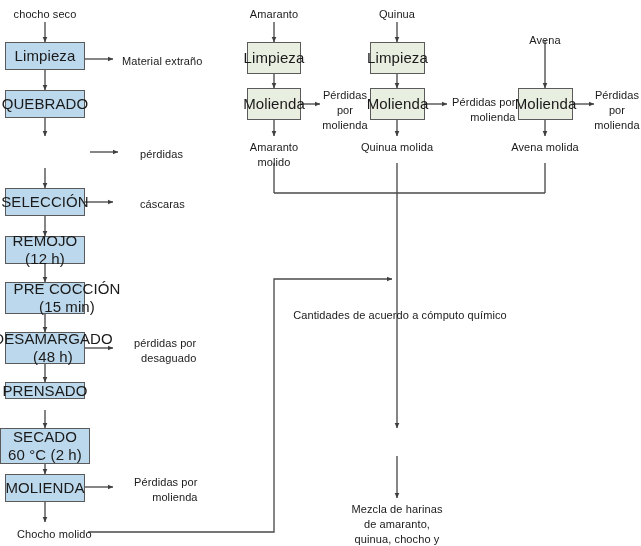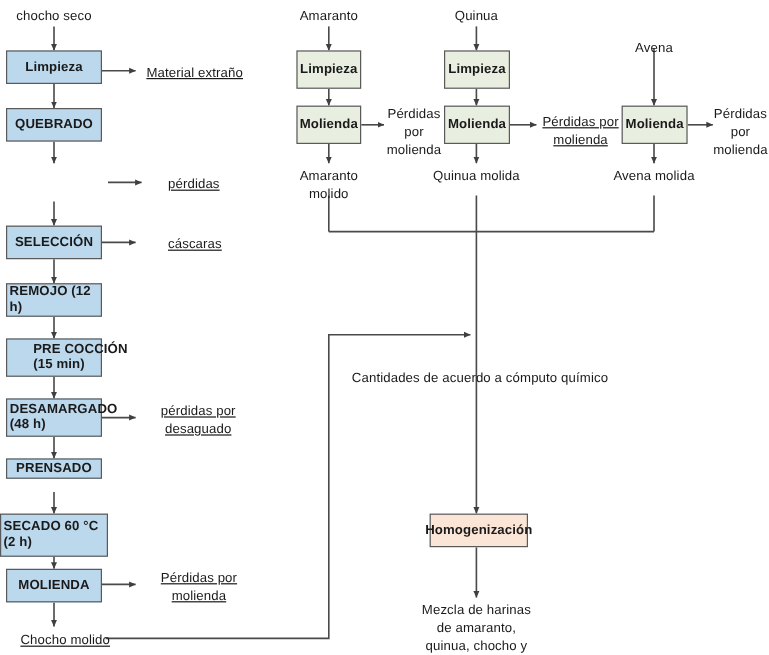"Limpieza" .node { font-size: 11px -> 15px; font-weight: bold -> none; text-align: none -> center }
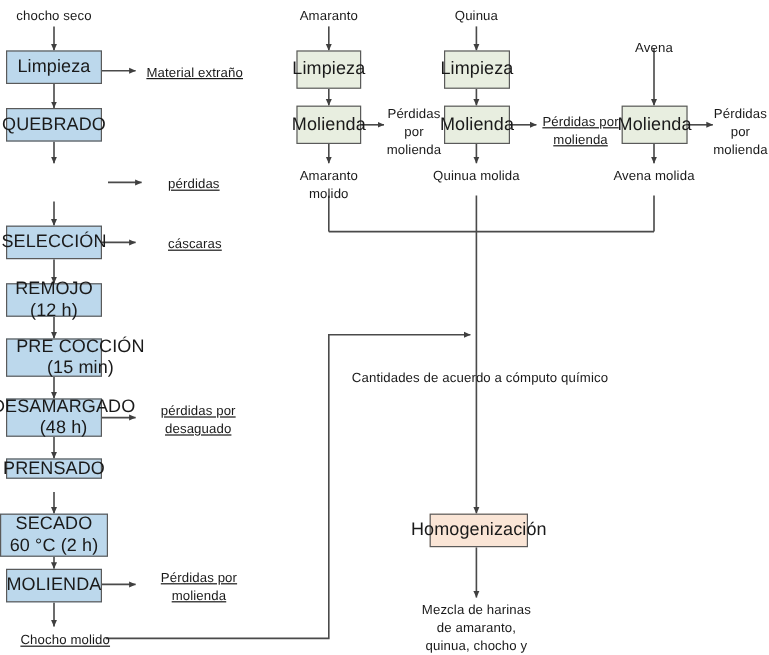"Material extraño" .lbl.l { text-align: center -> right; text-decoration: underline -> none }
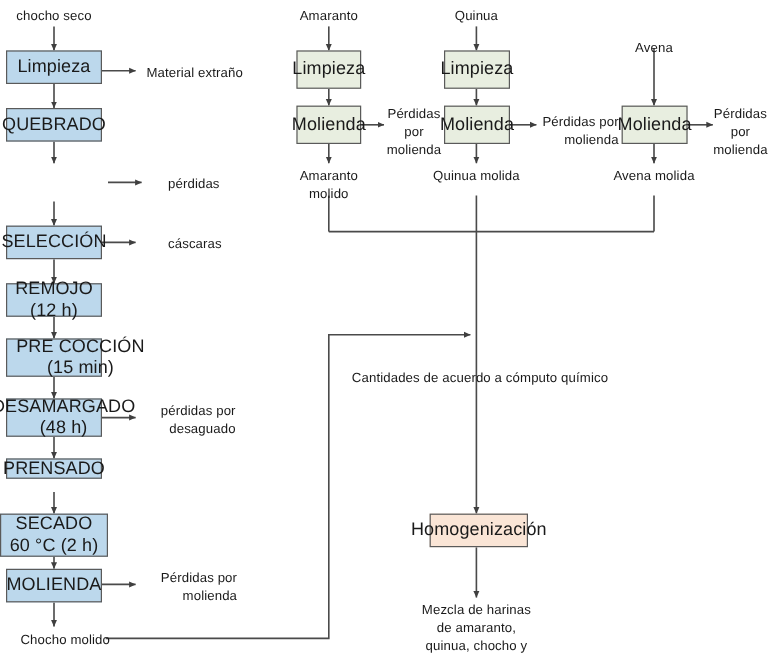"Homogenización" div.node { html: <div> <span>Homogenización</span> </div> -> none }
